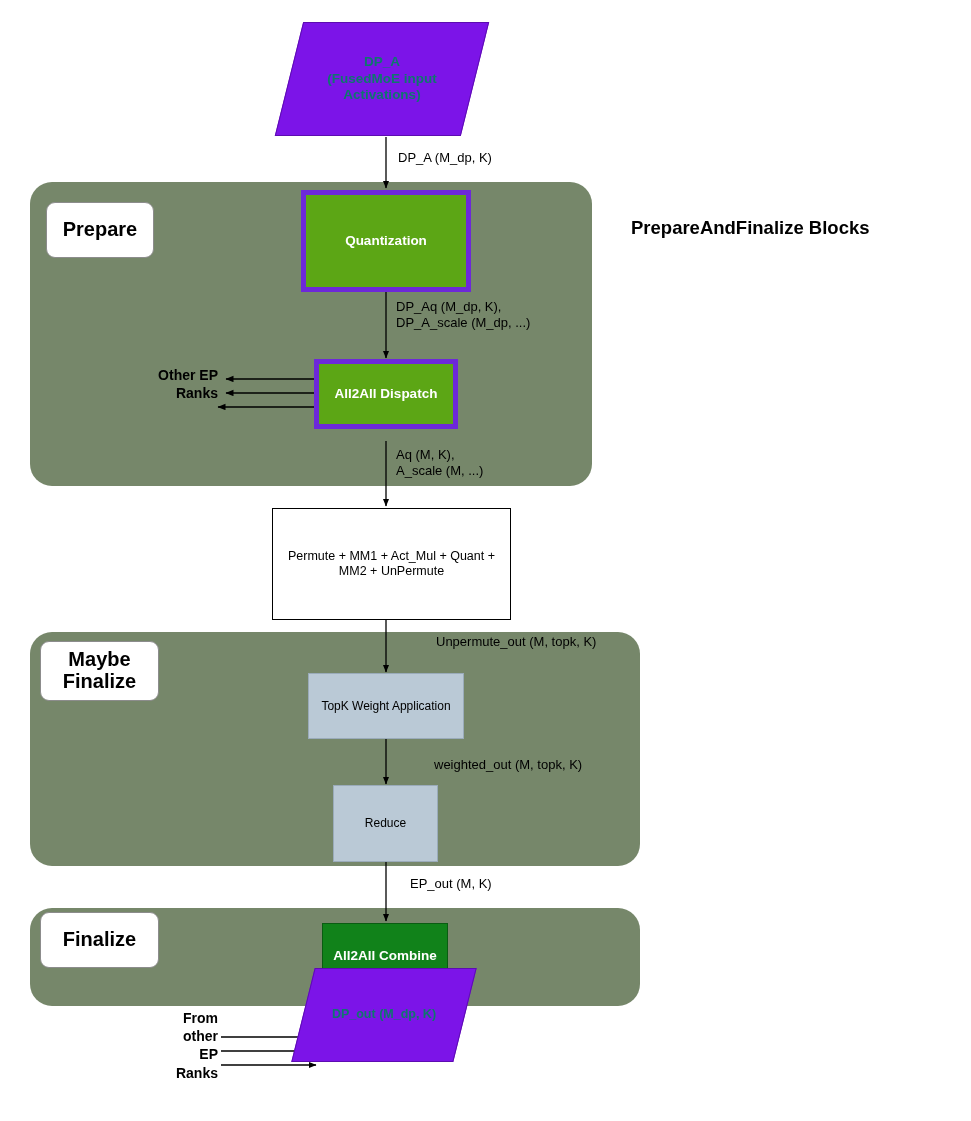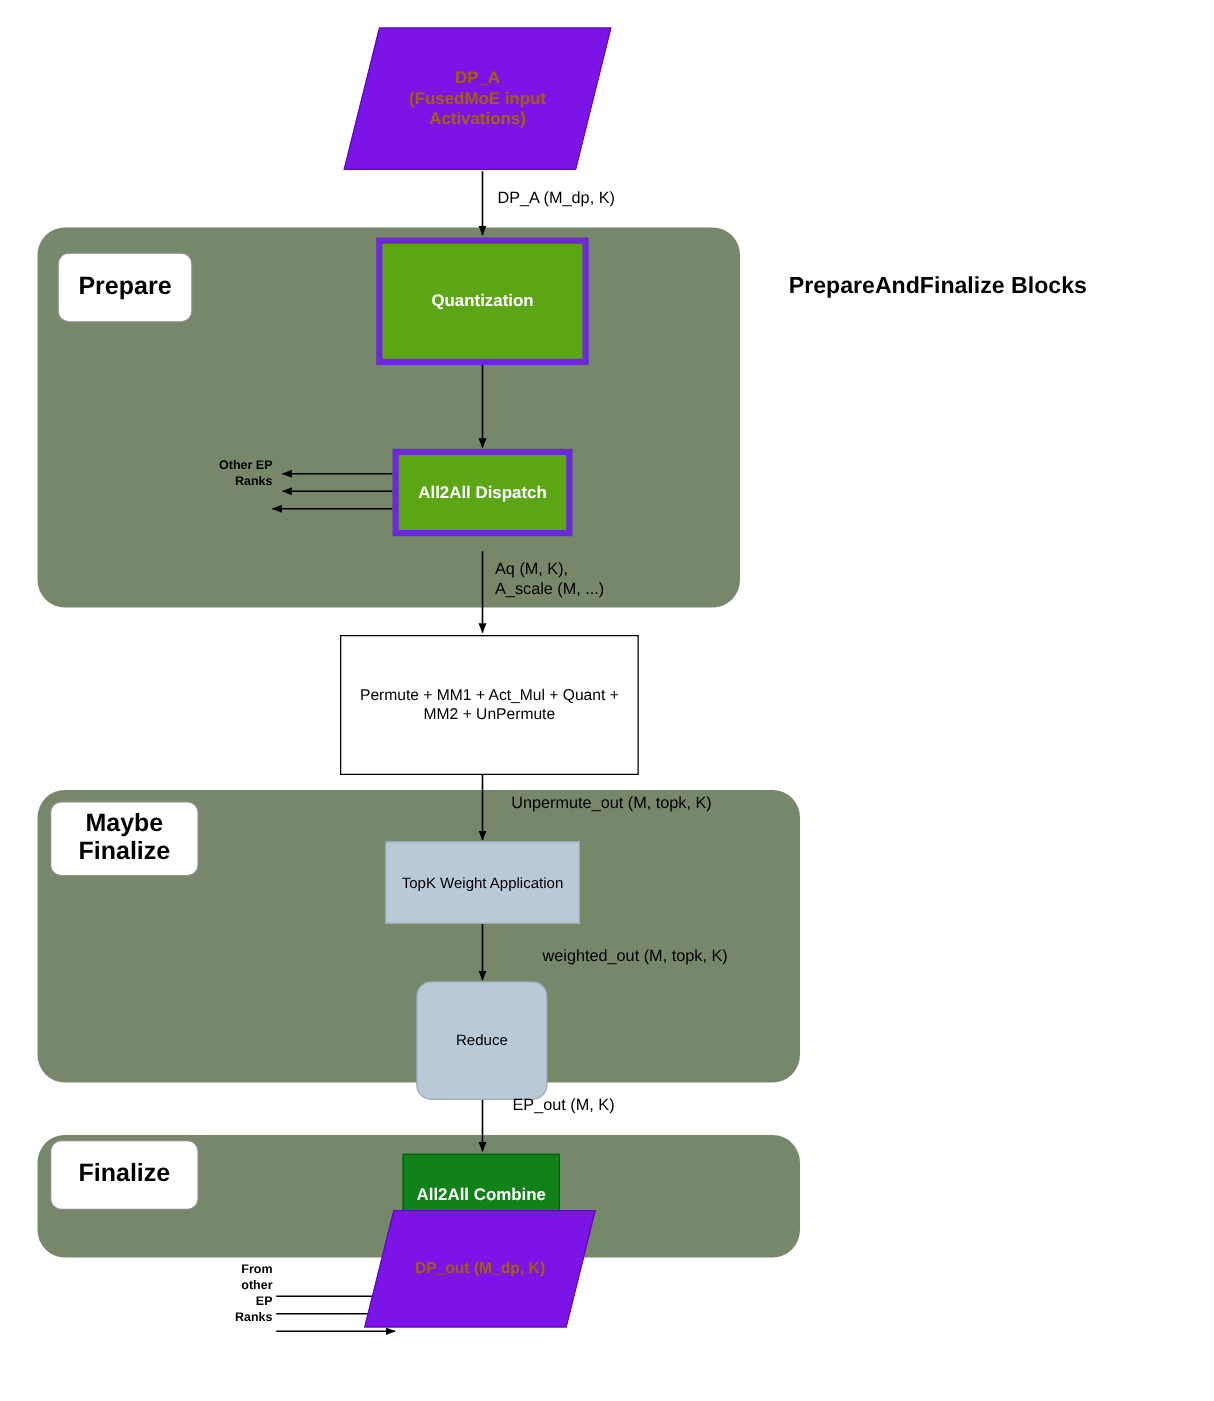"DP_A" .paragram-text { color: #a16207 -> #0f766e }
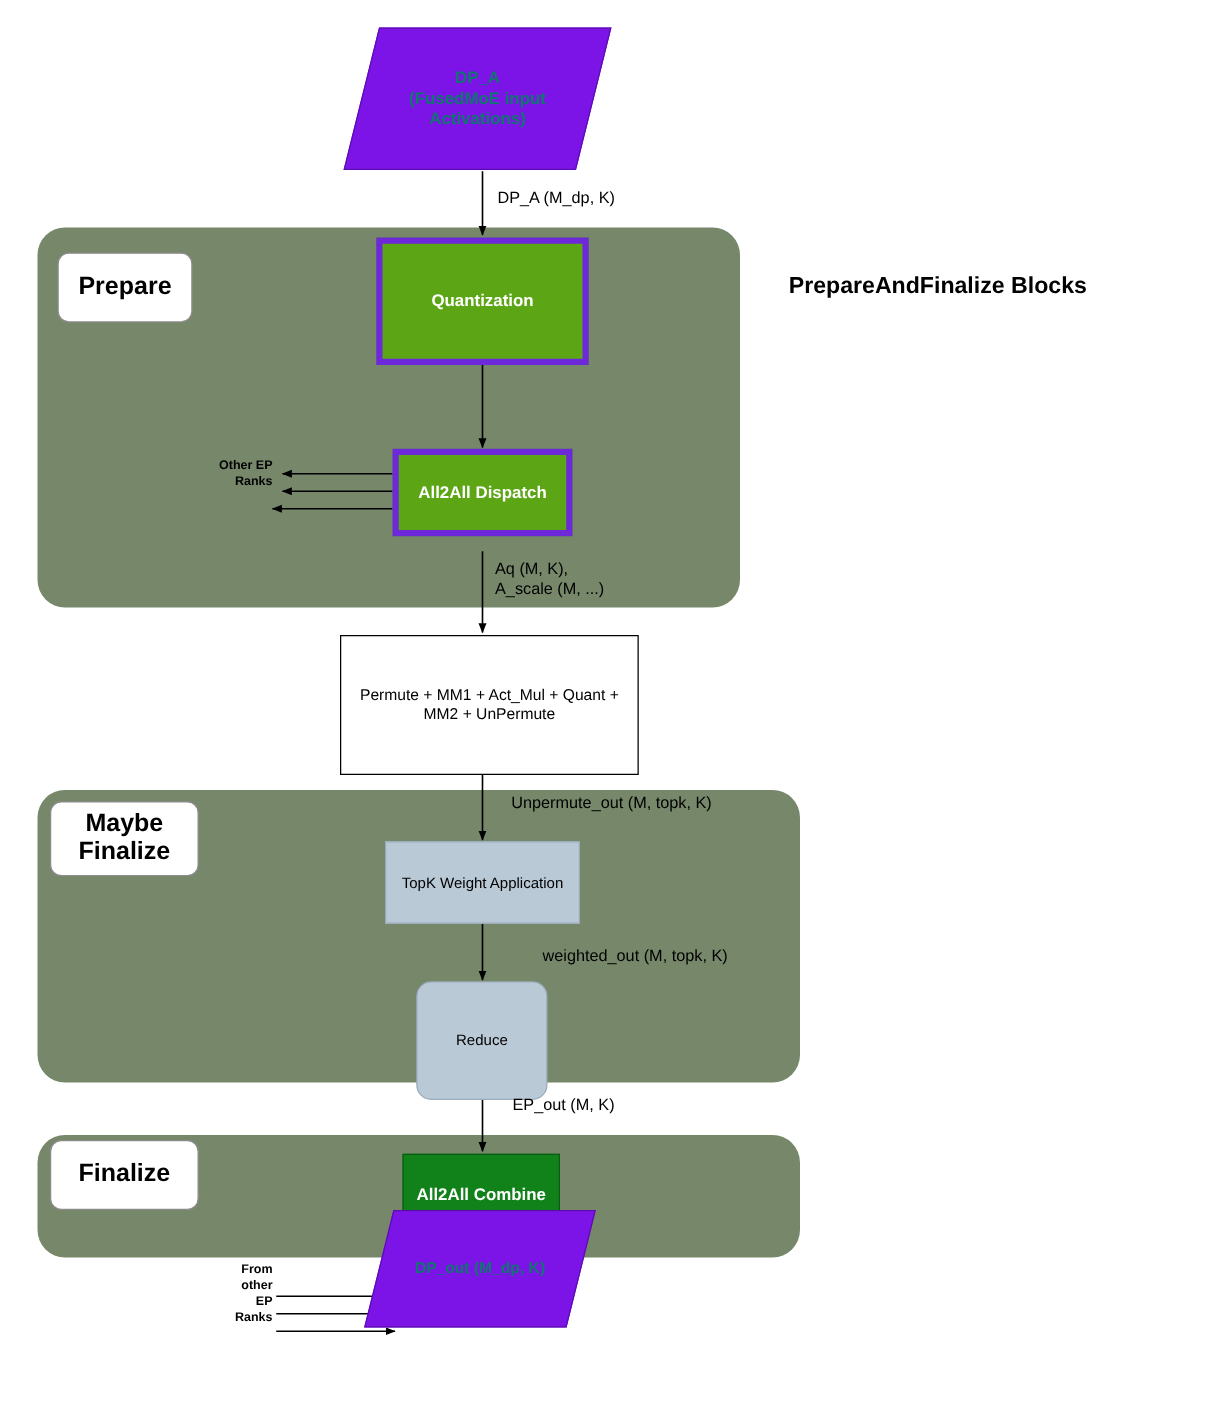"DP_Aq (M_dp, K)," div.edge-label { html: none -> <div>DP_Aq (M_dp, K), DP_A_scale (M_dp, ...)</div> }
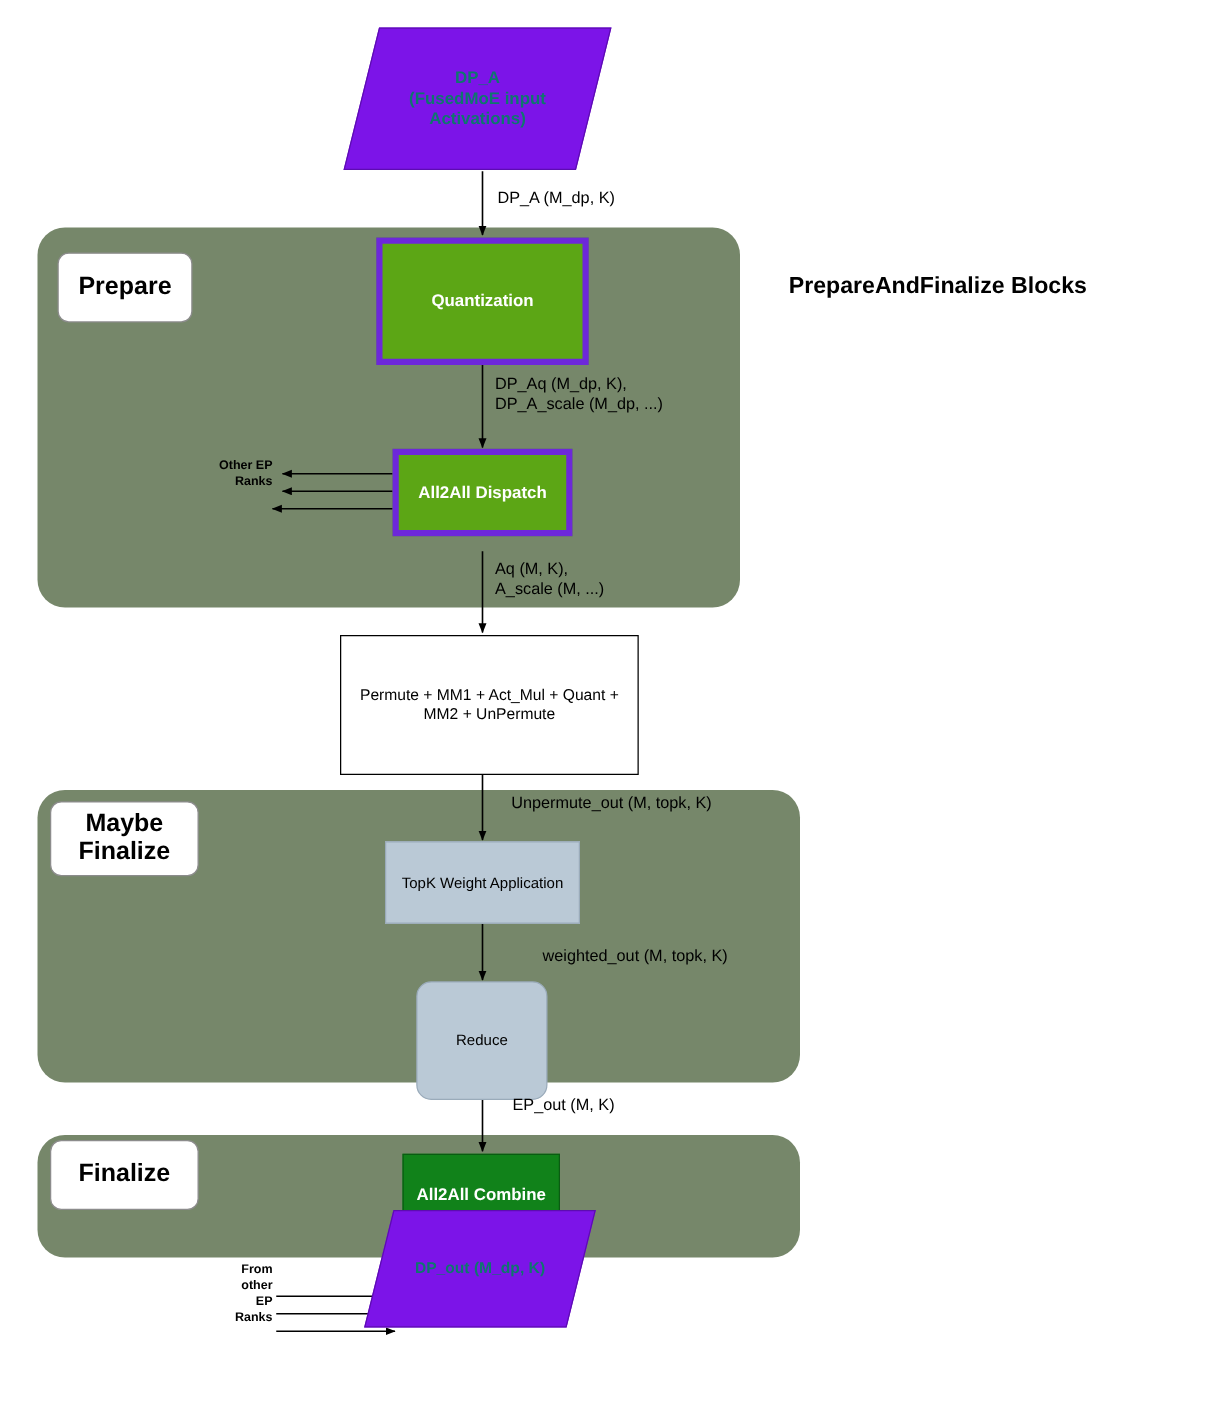"Other EP" .side-label { font-size: 10px -> 14px }
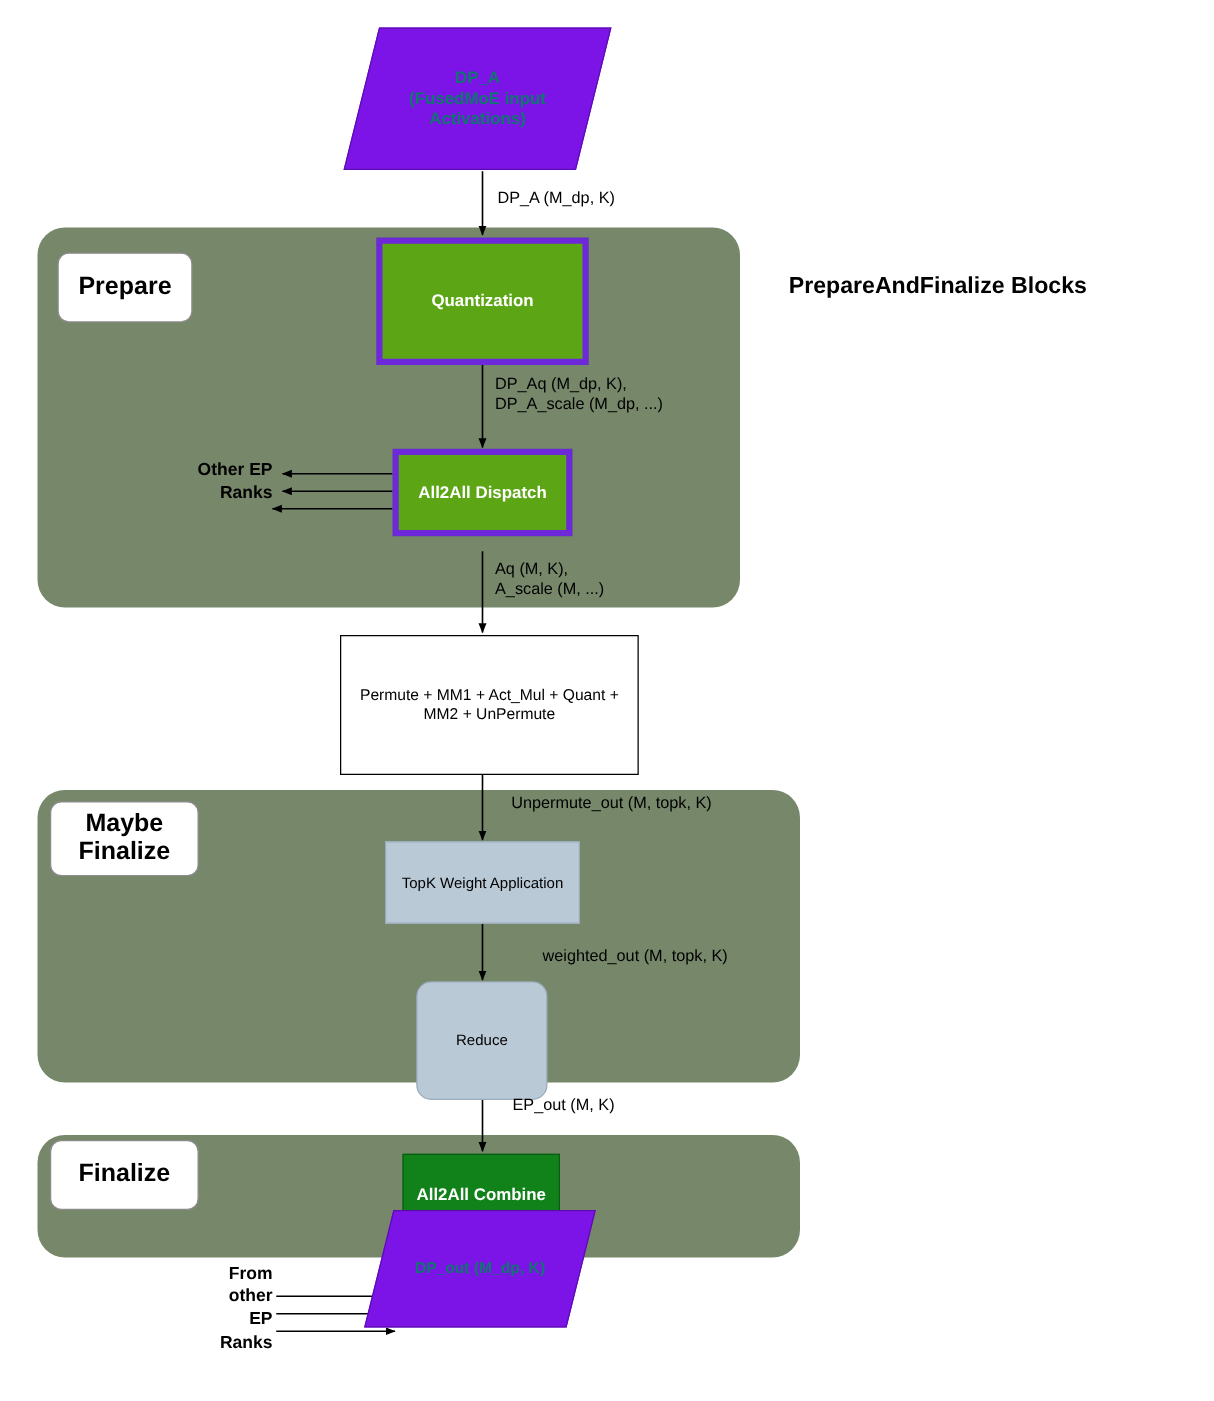"Unpermute_out (M, topk, K)" div.edge-label { left: 409px -> 436px }
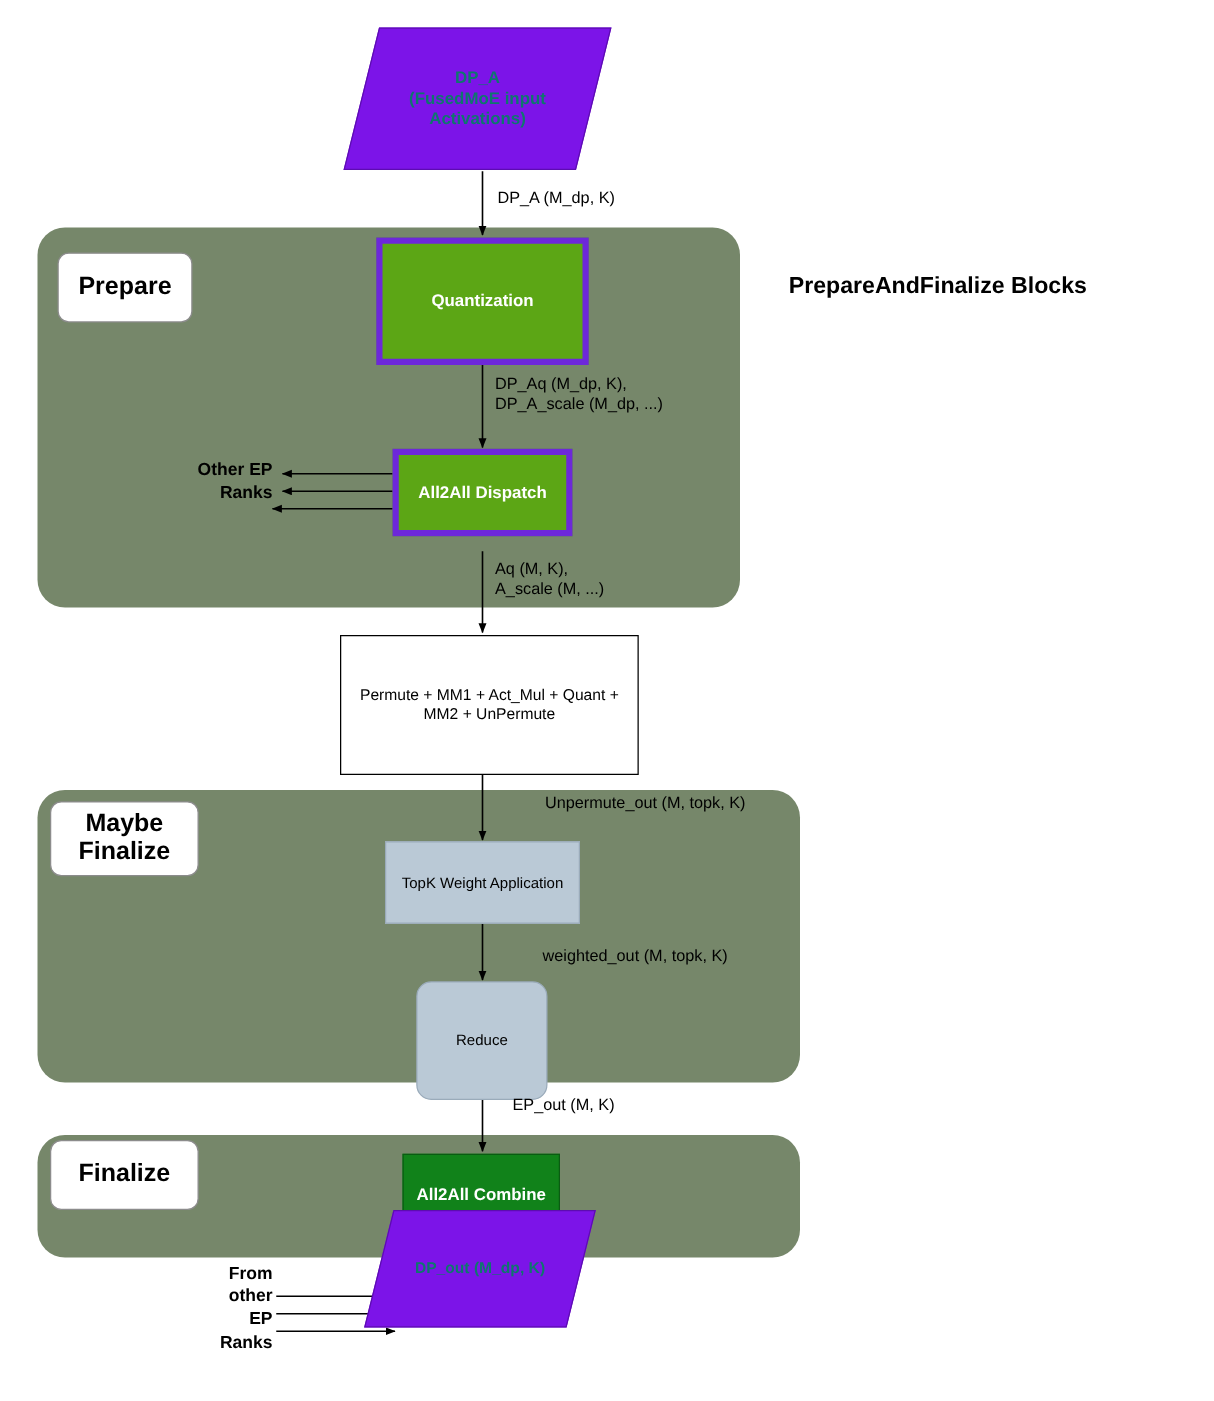"Reduce" div.node { border-radius: 12px -> none; height: 95px -> 77px }
